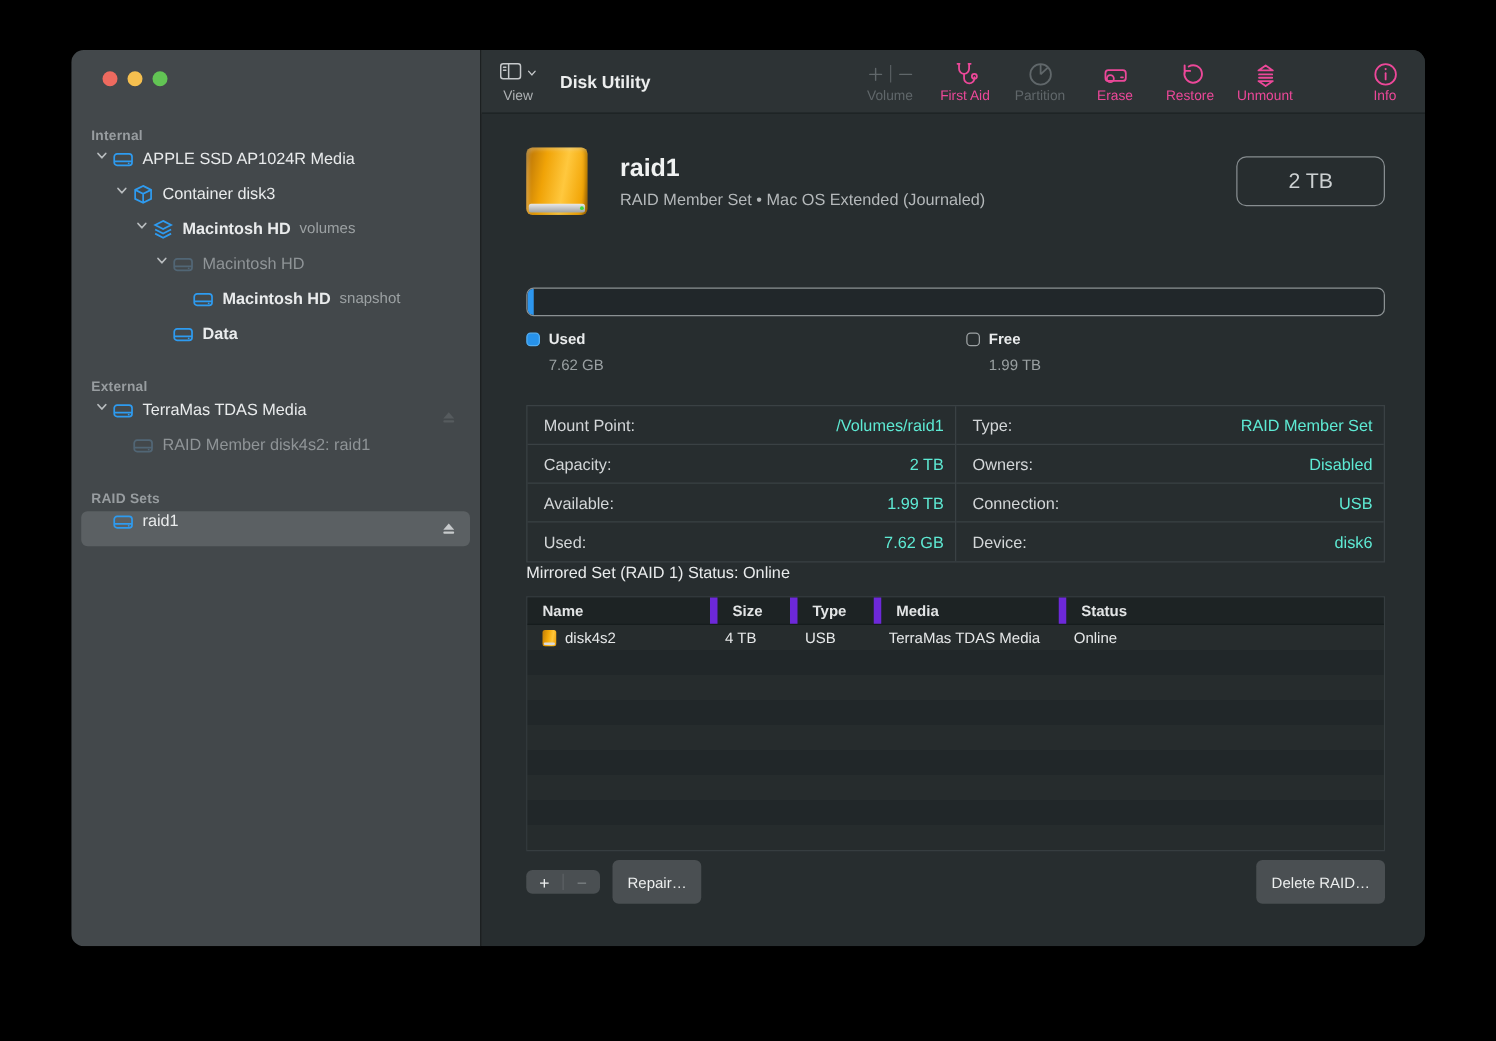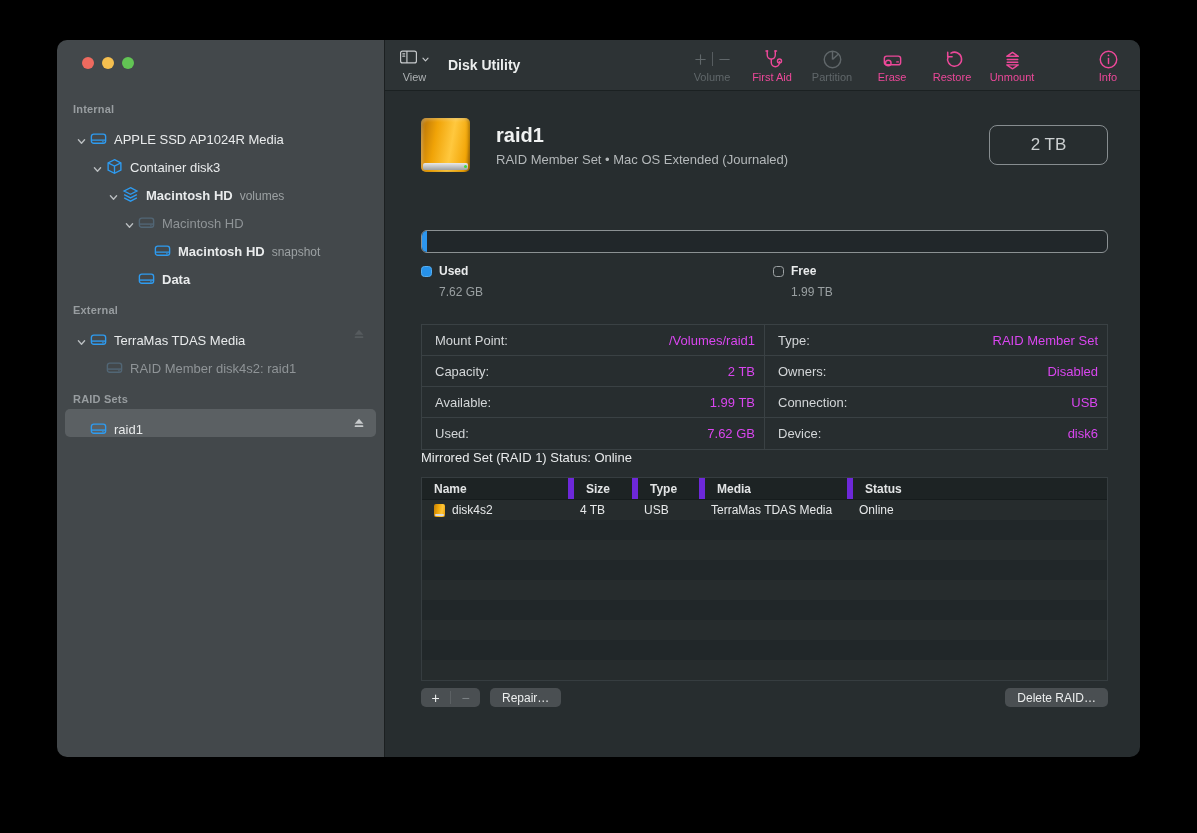"APPLE SSD AP1024R Media" .side-row { align-items: flex-end -> flex-start }
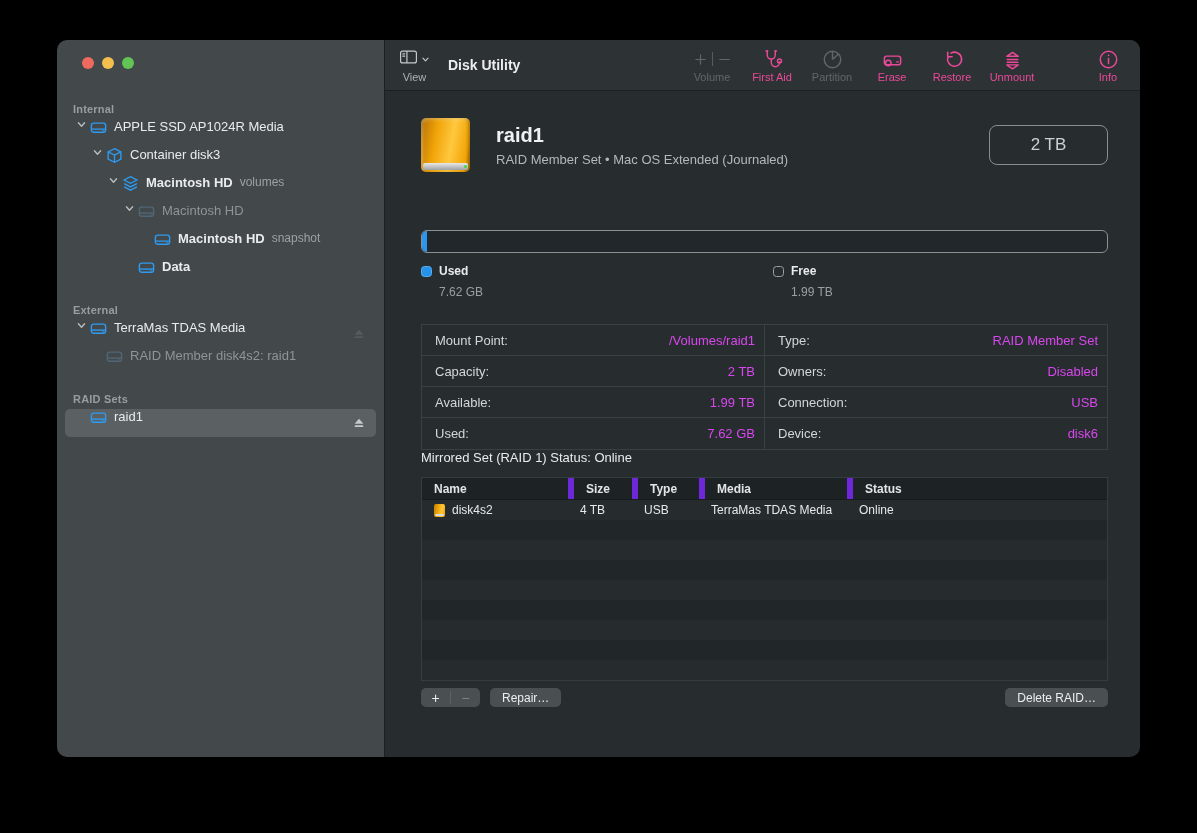"/Volumes/raid1" .det-value { color: #d946ef -> #5eead4 }
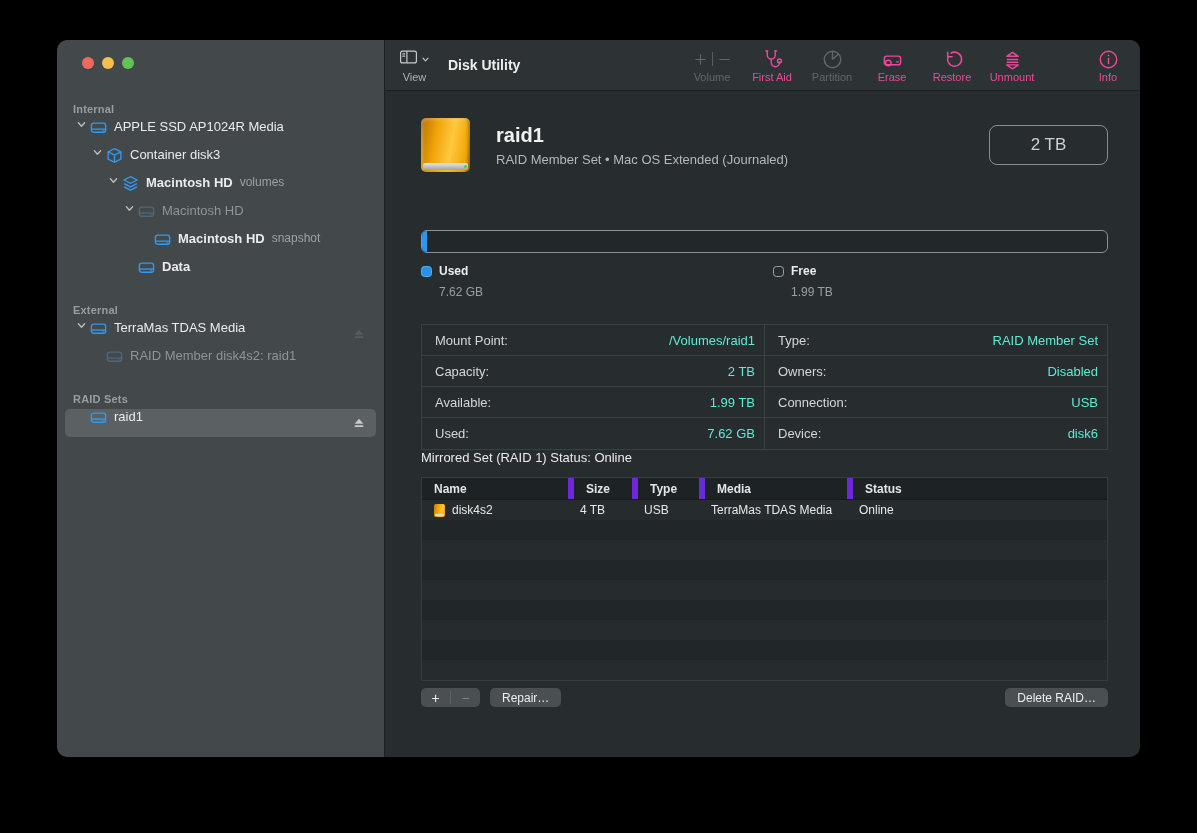"Repair…" .push-btn { height: 19px -> 35px }
